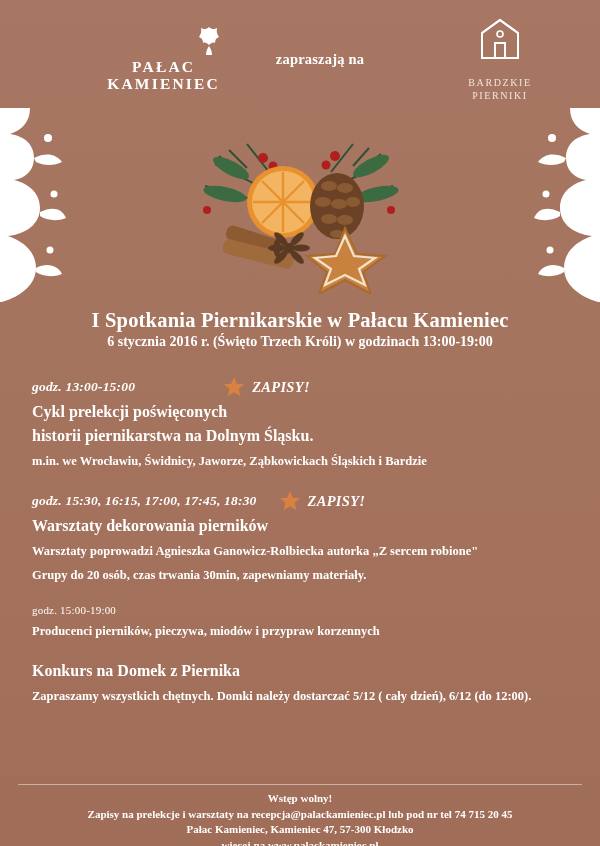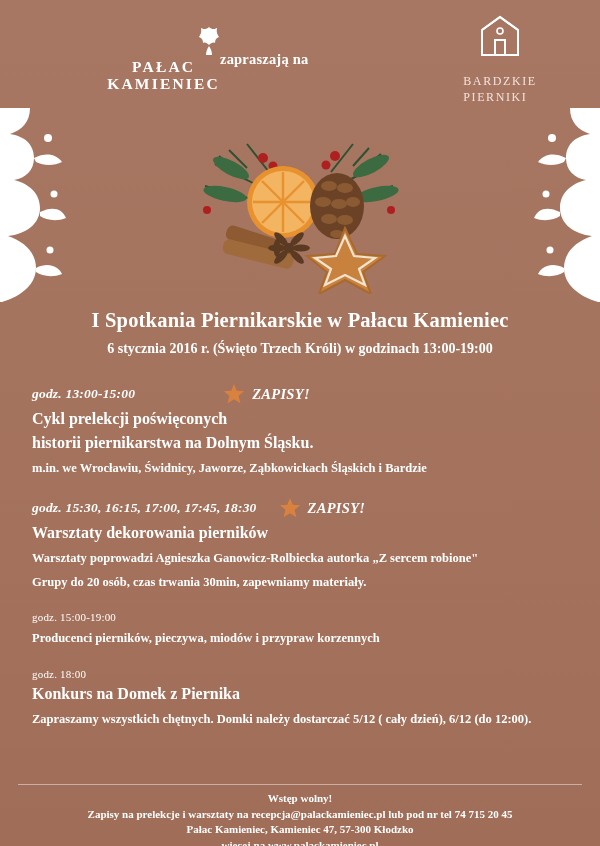"zapraszają na" .invite { text-align: left -> center }
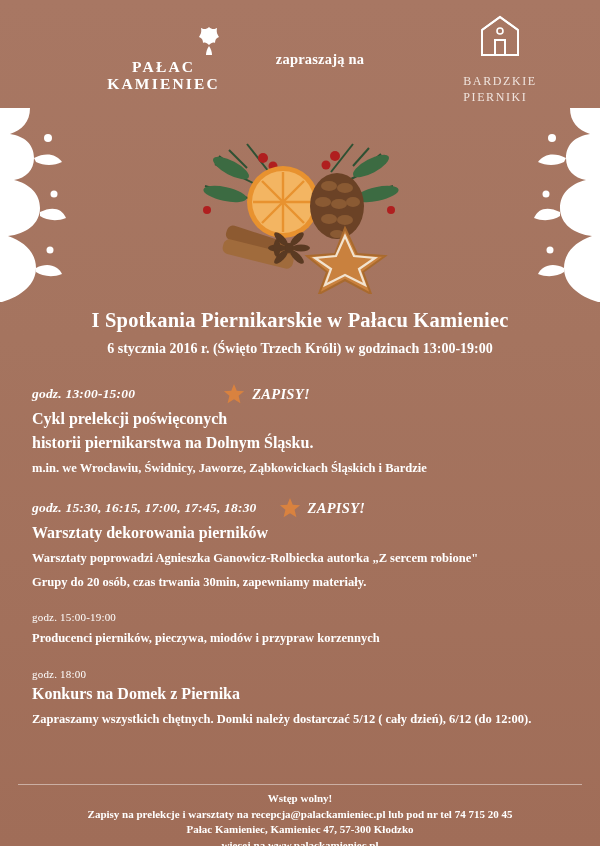"BARDZKIE" .logo-right-text { font-size: 12px -> 10px; text-align: left -> center }
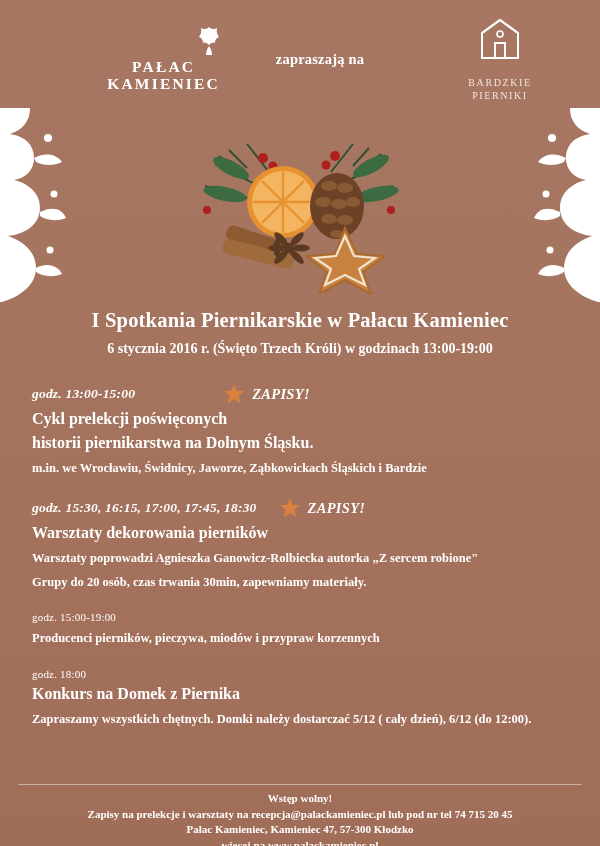"6 stycznia 2016 r. (Święto" .title-sub { margin-top: 9px -> 2px }
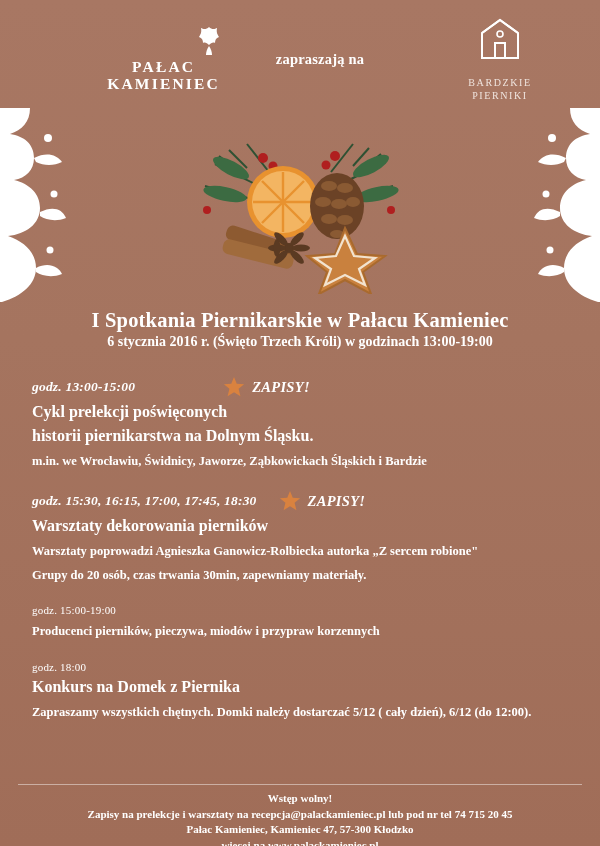"godz. 18:00" div.time-row { html: <div> <span>godz. 18:00</span> </div> -> none }
